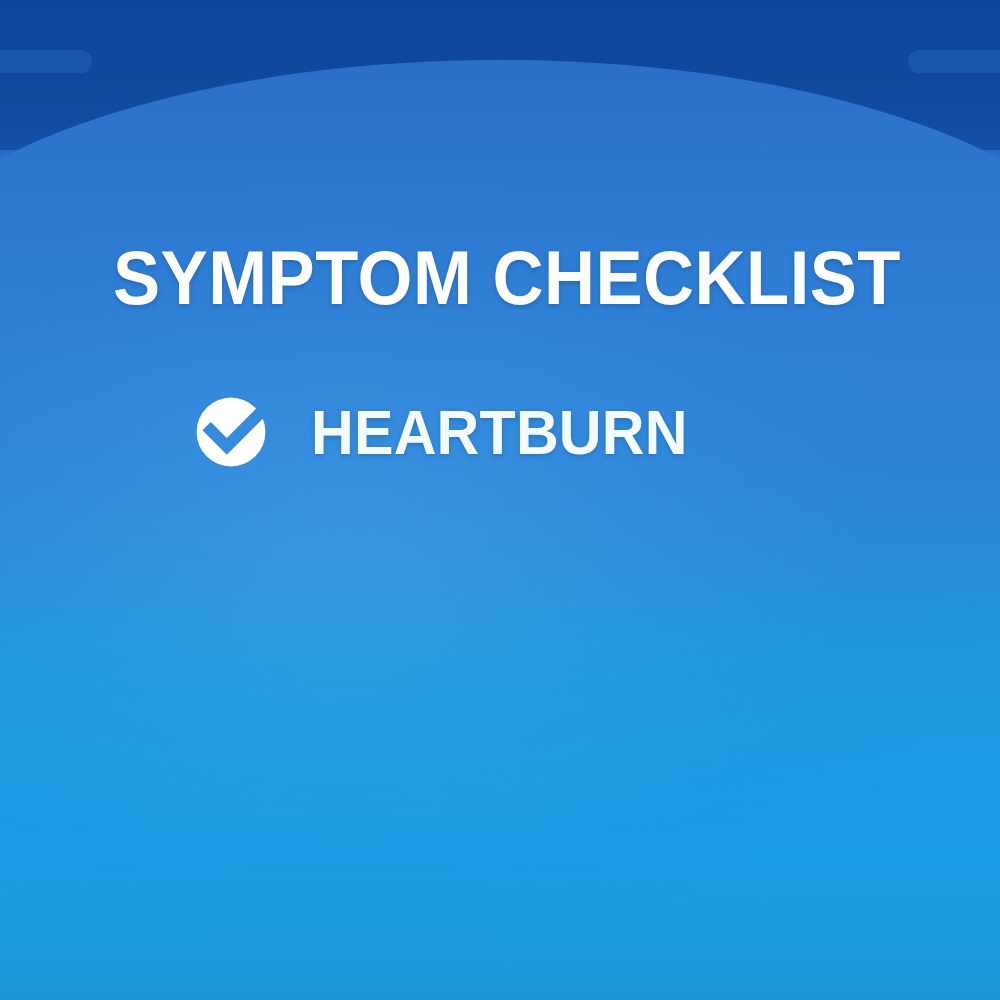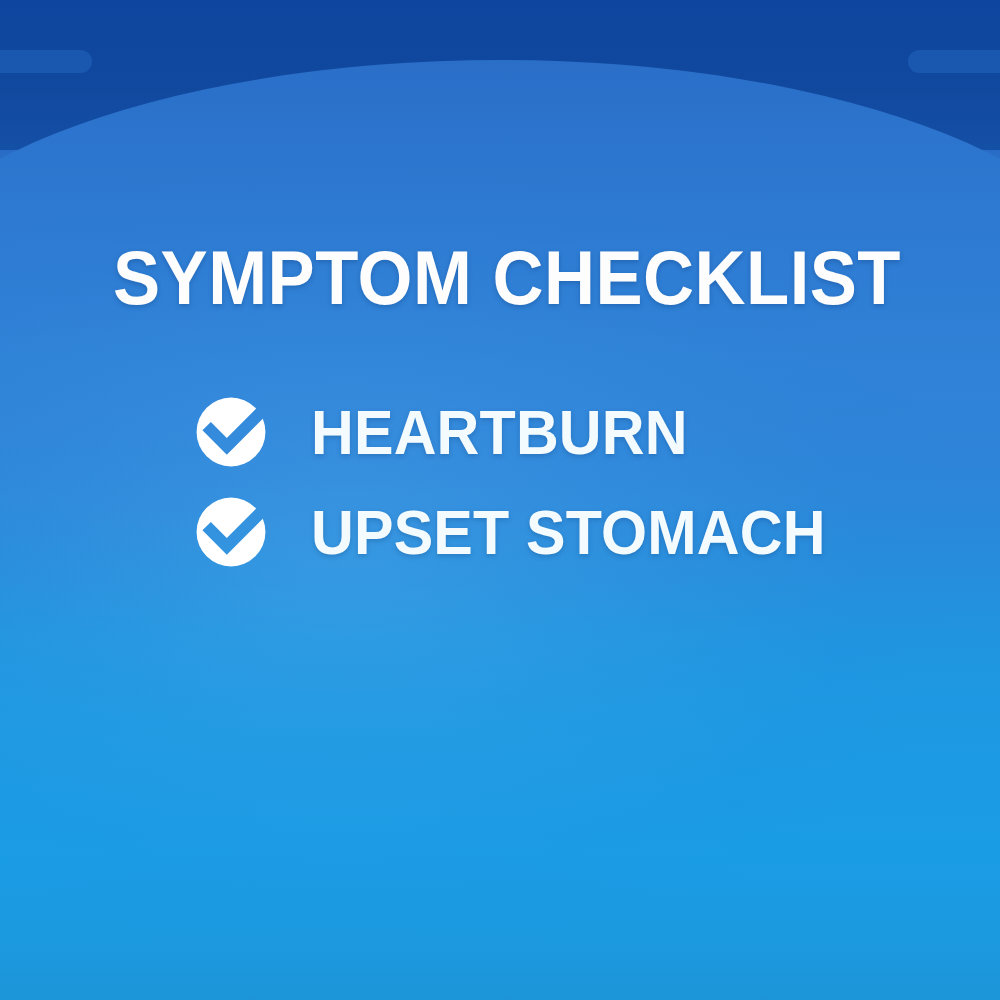"UPSET STOMACH" div.check-row { html: <div> <svg> <defs> <mask> <rect></rect> <path></path> </mask> </defs> <circle></circle> </svg> <div>UPSET STOMACH</div> </div> -> none }
